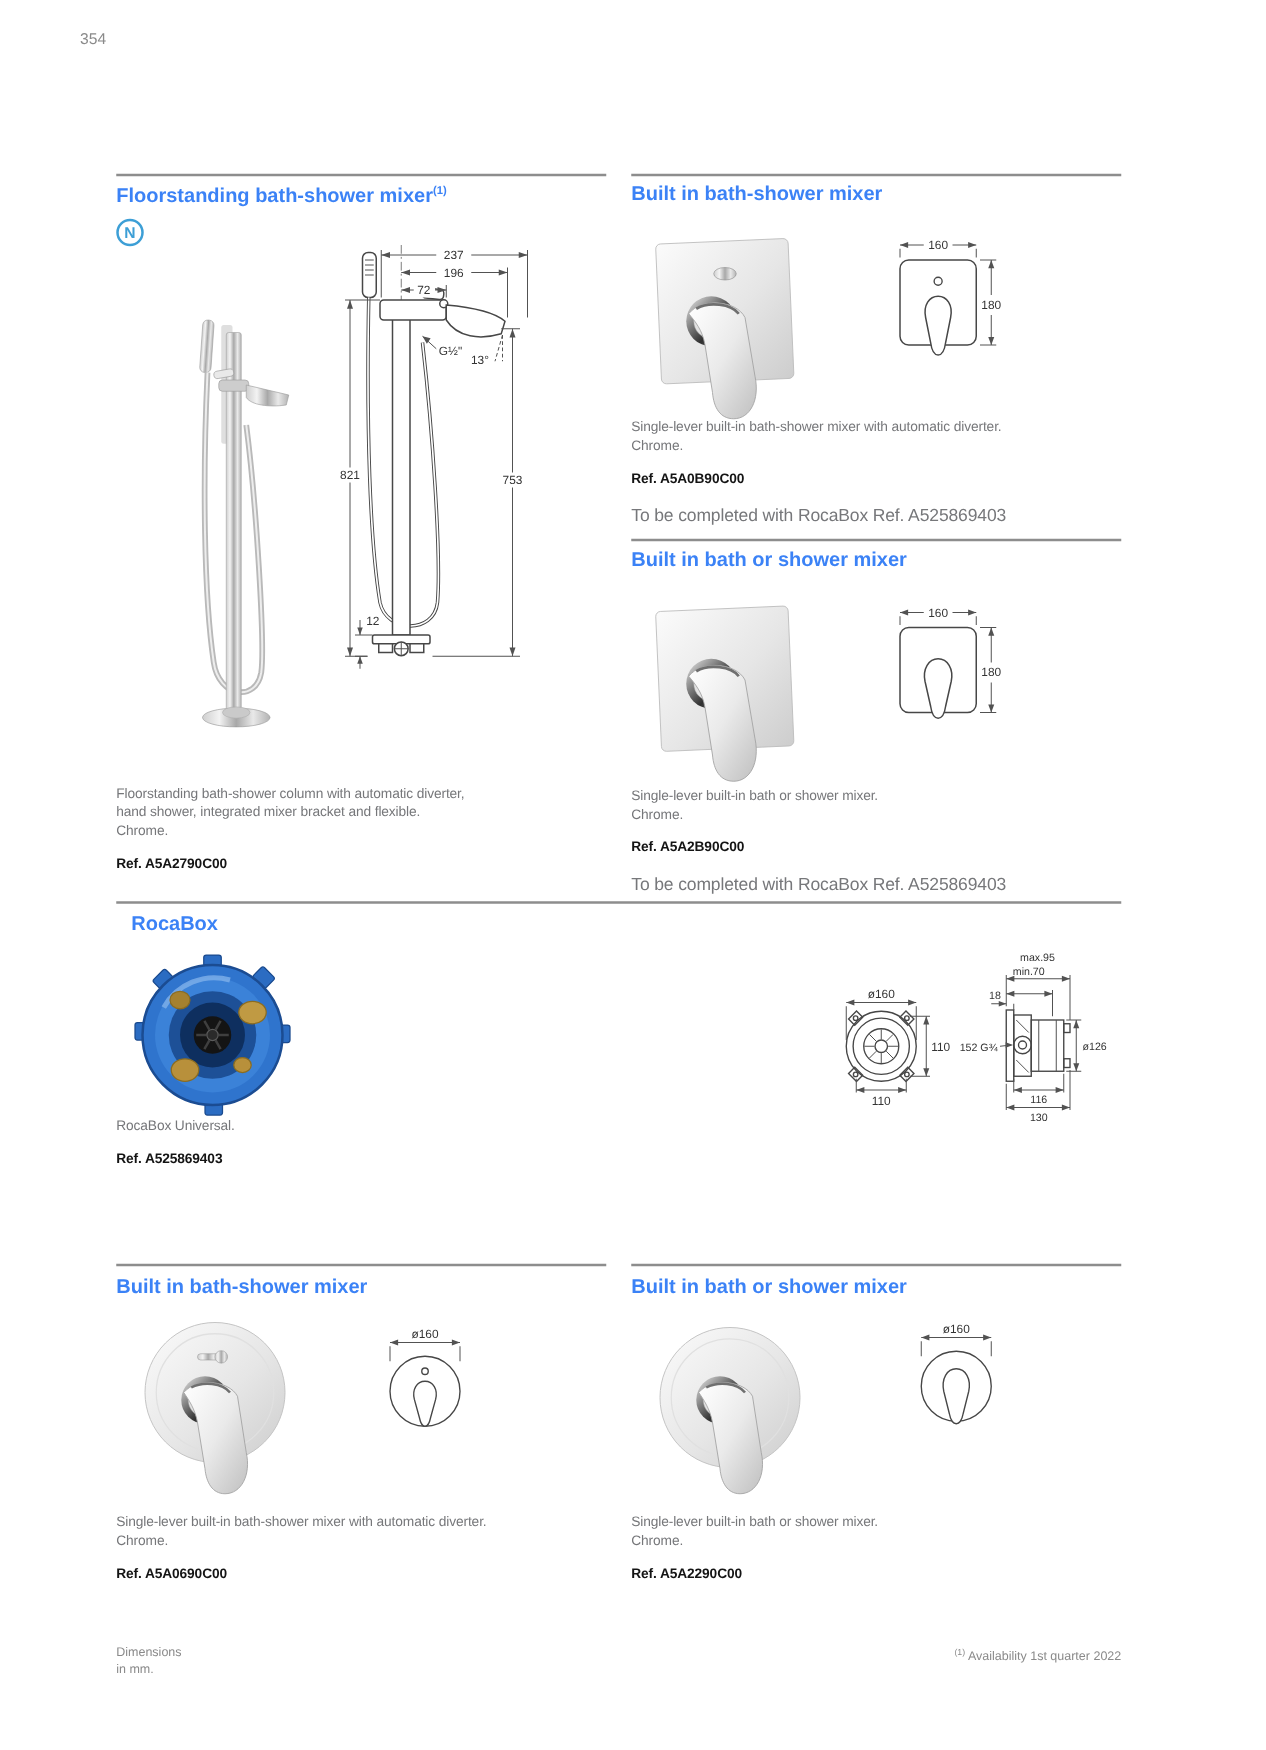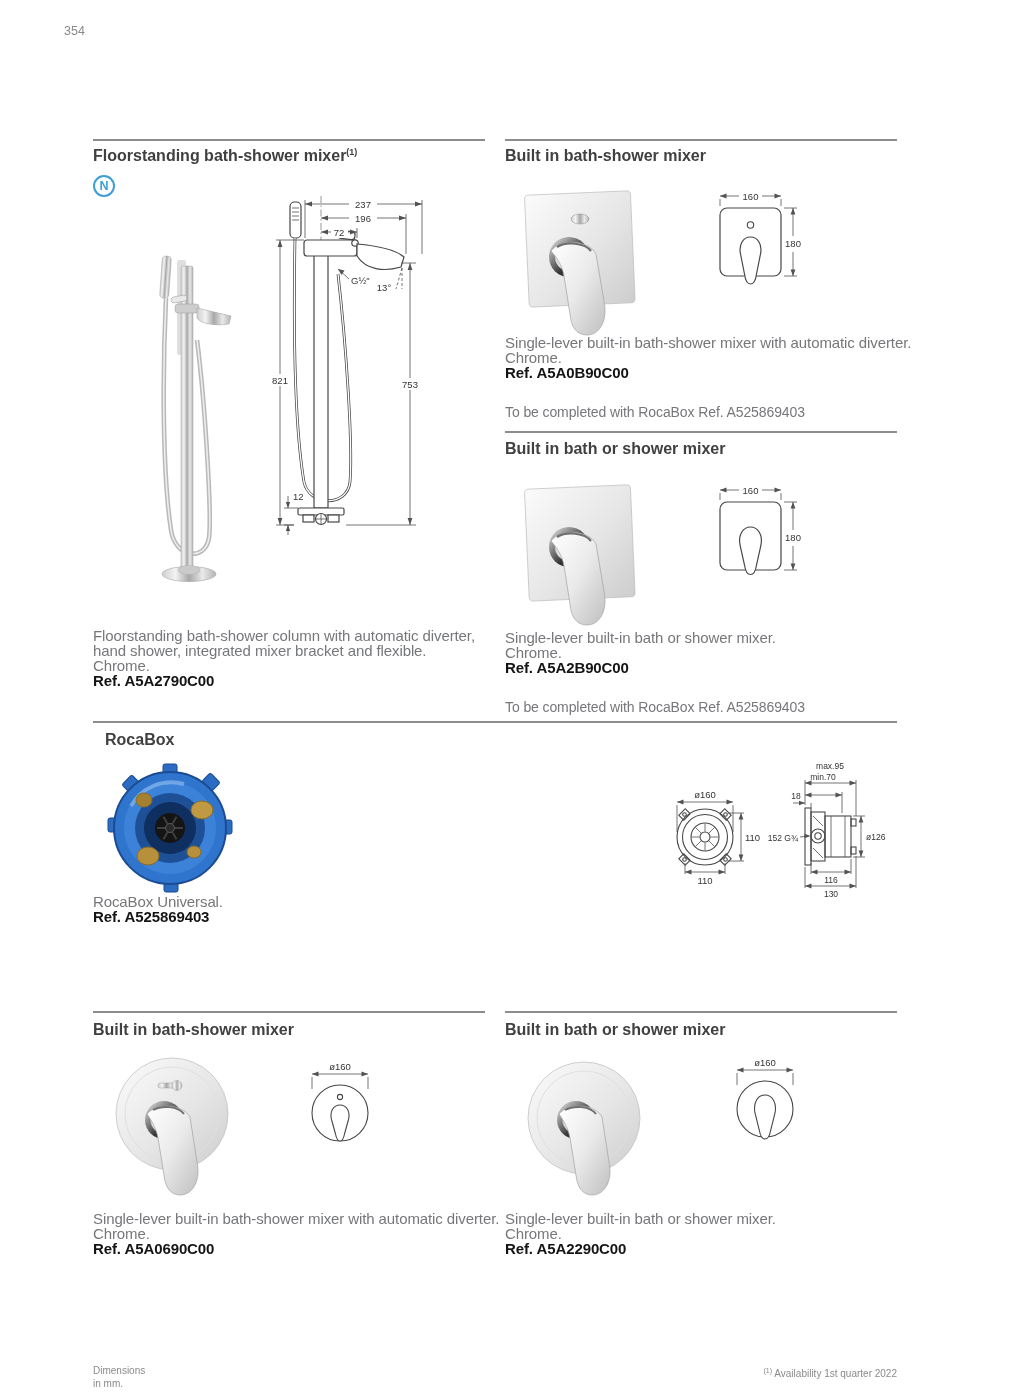"Floorstanding bath-shower mixer(1)" .h2 { color: #404040 -> #3b82f6 }
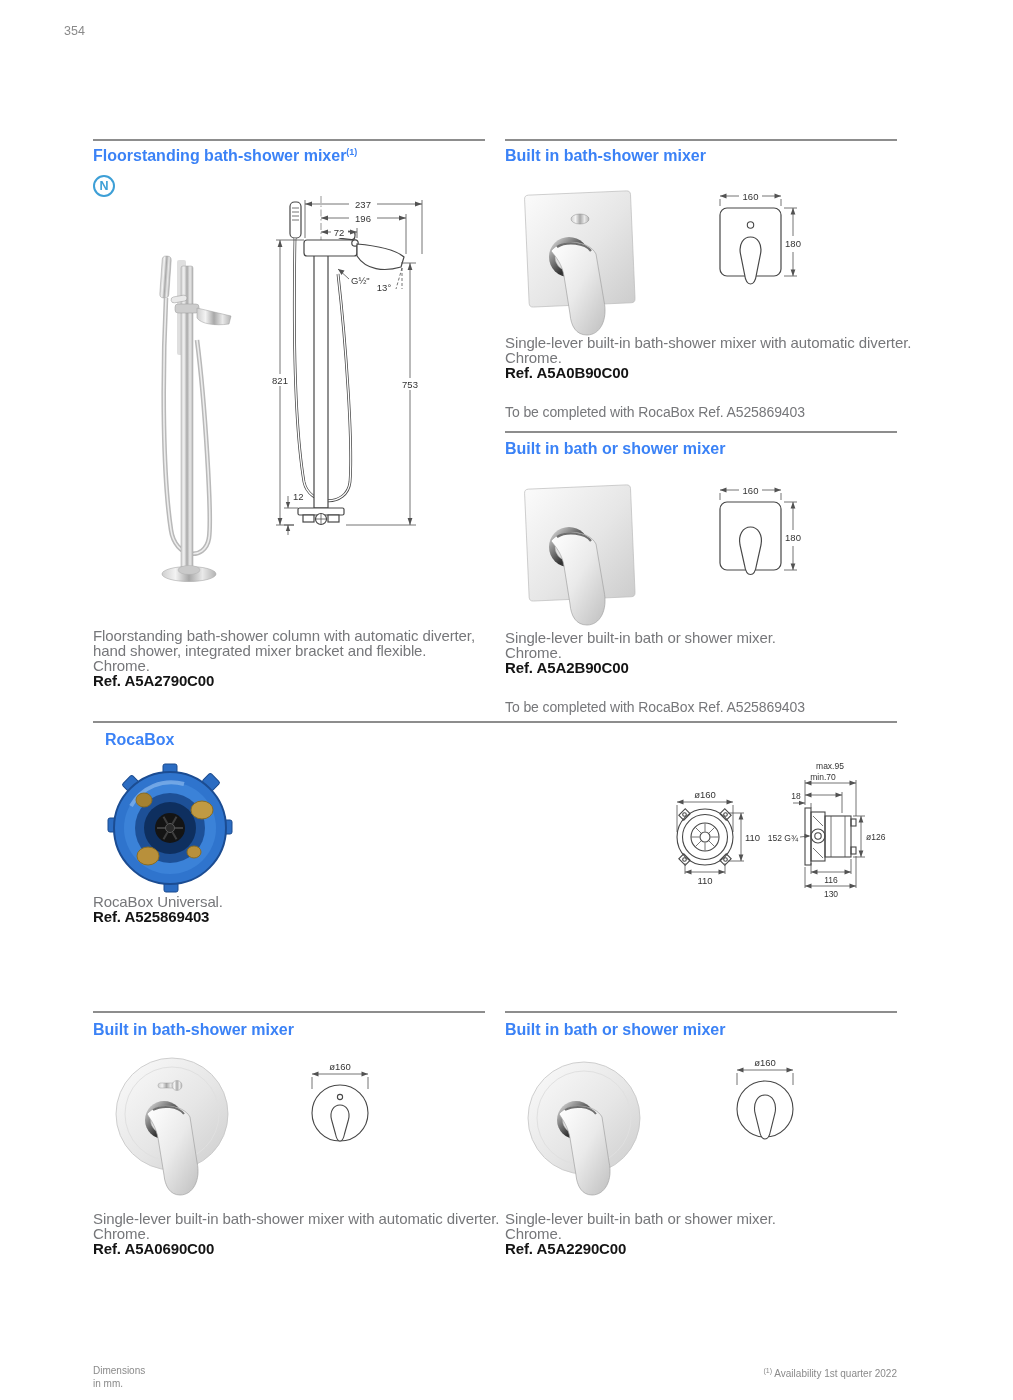"Single-lever built-in bath-shower mixer" .desc { font-size: 15px -> 11px }
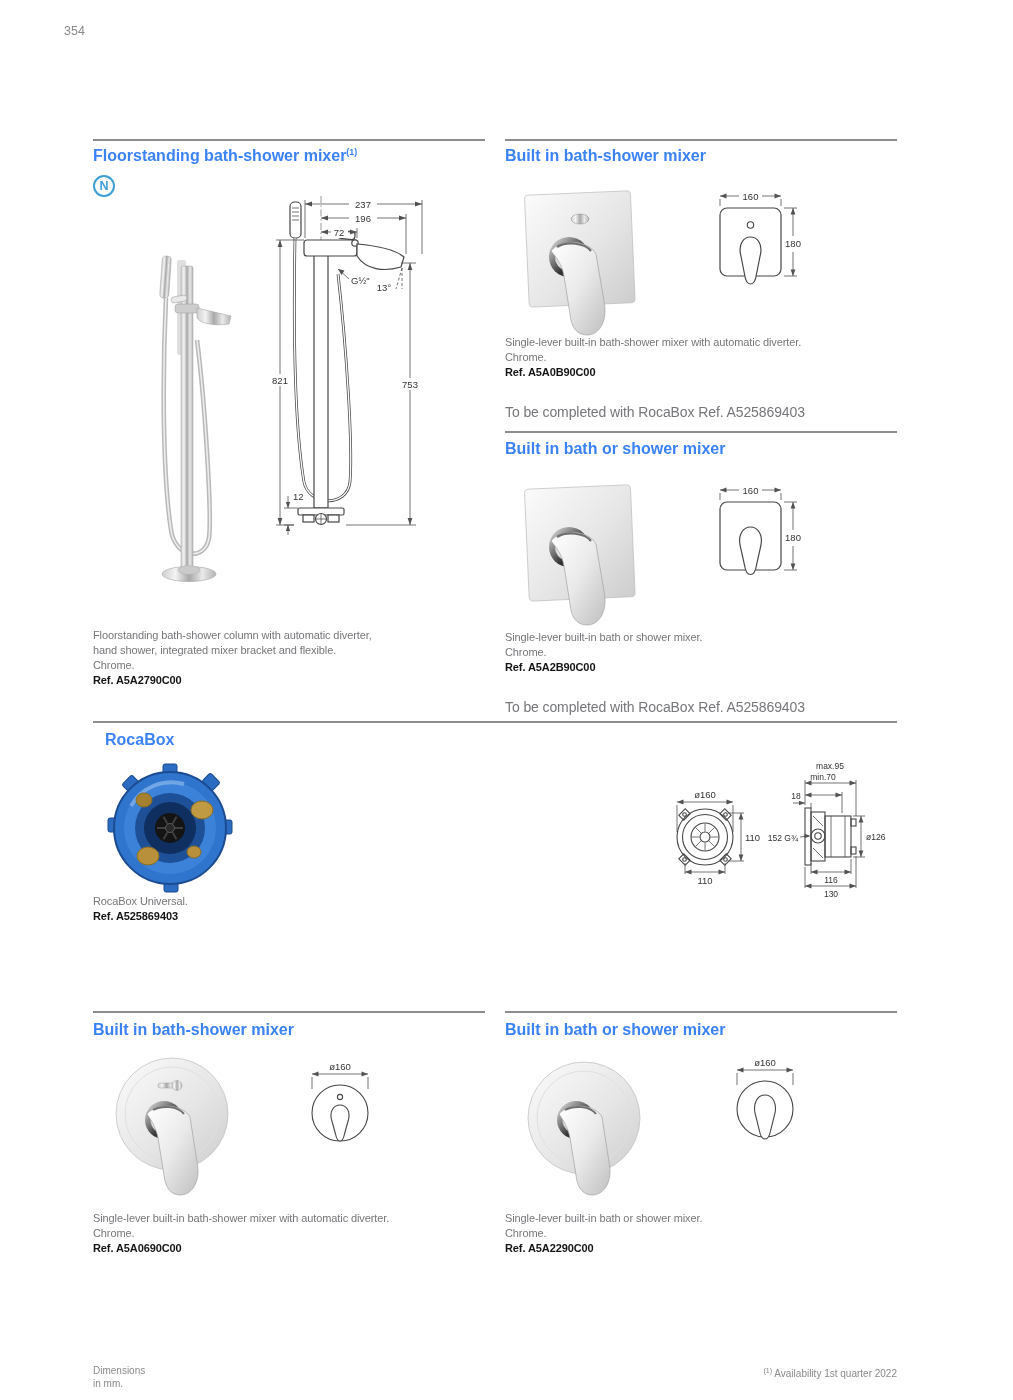"Ref. A5A0B90C00" .desc .ref { margin-top: none -> 11px }
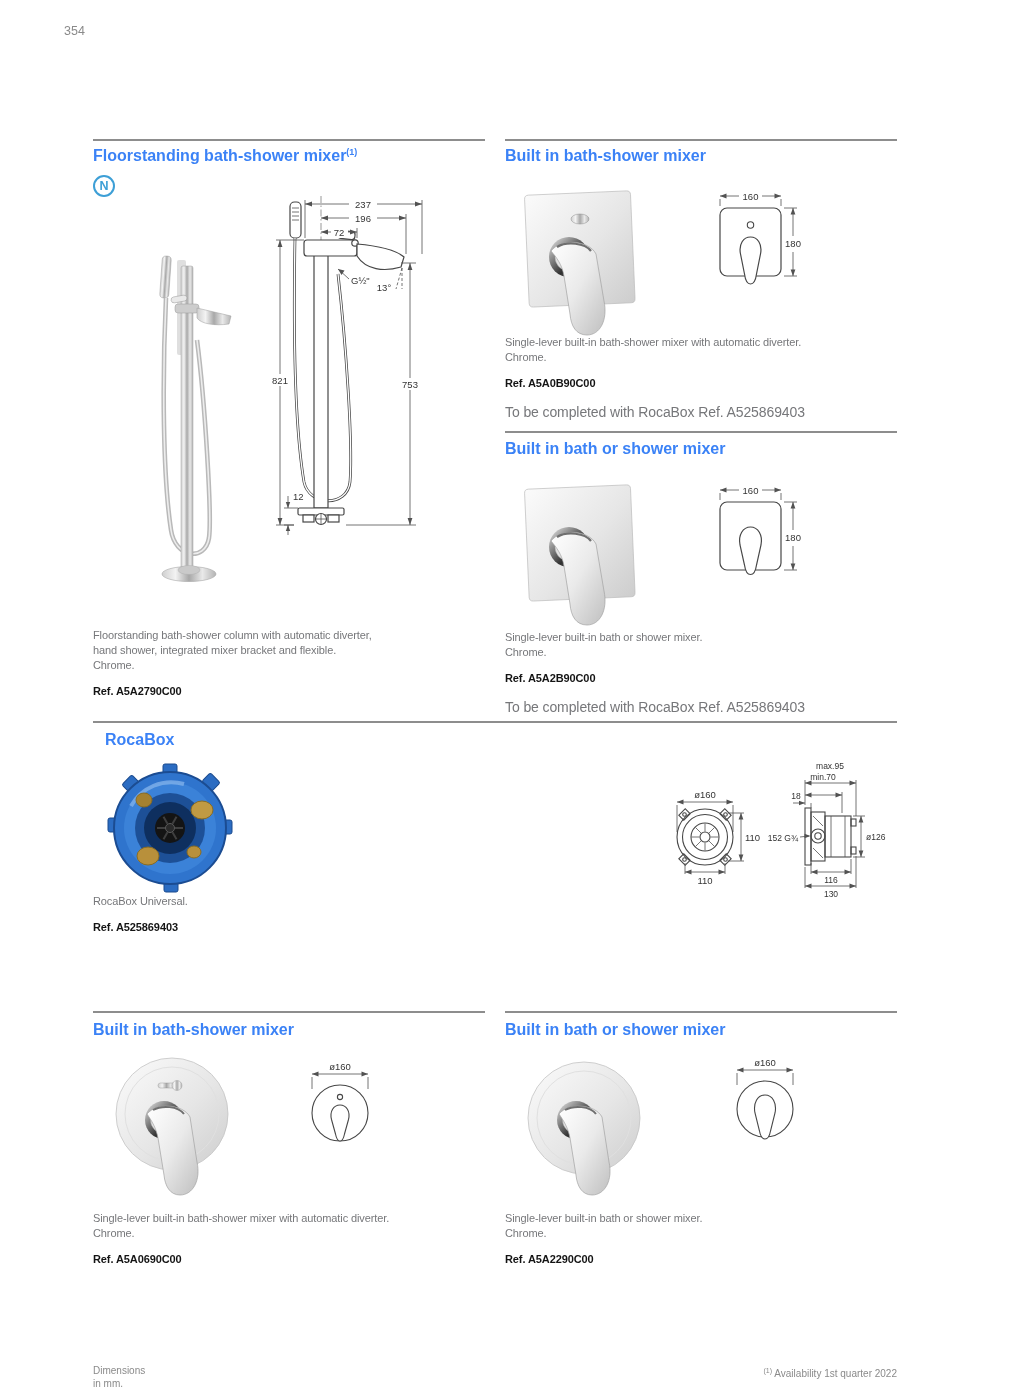"Dimensions" .footer { margin-top: 48px -> none }
